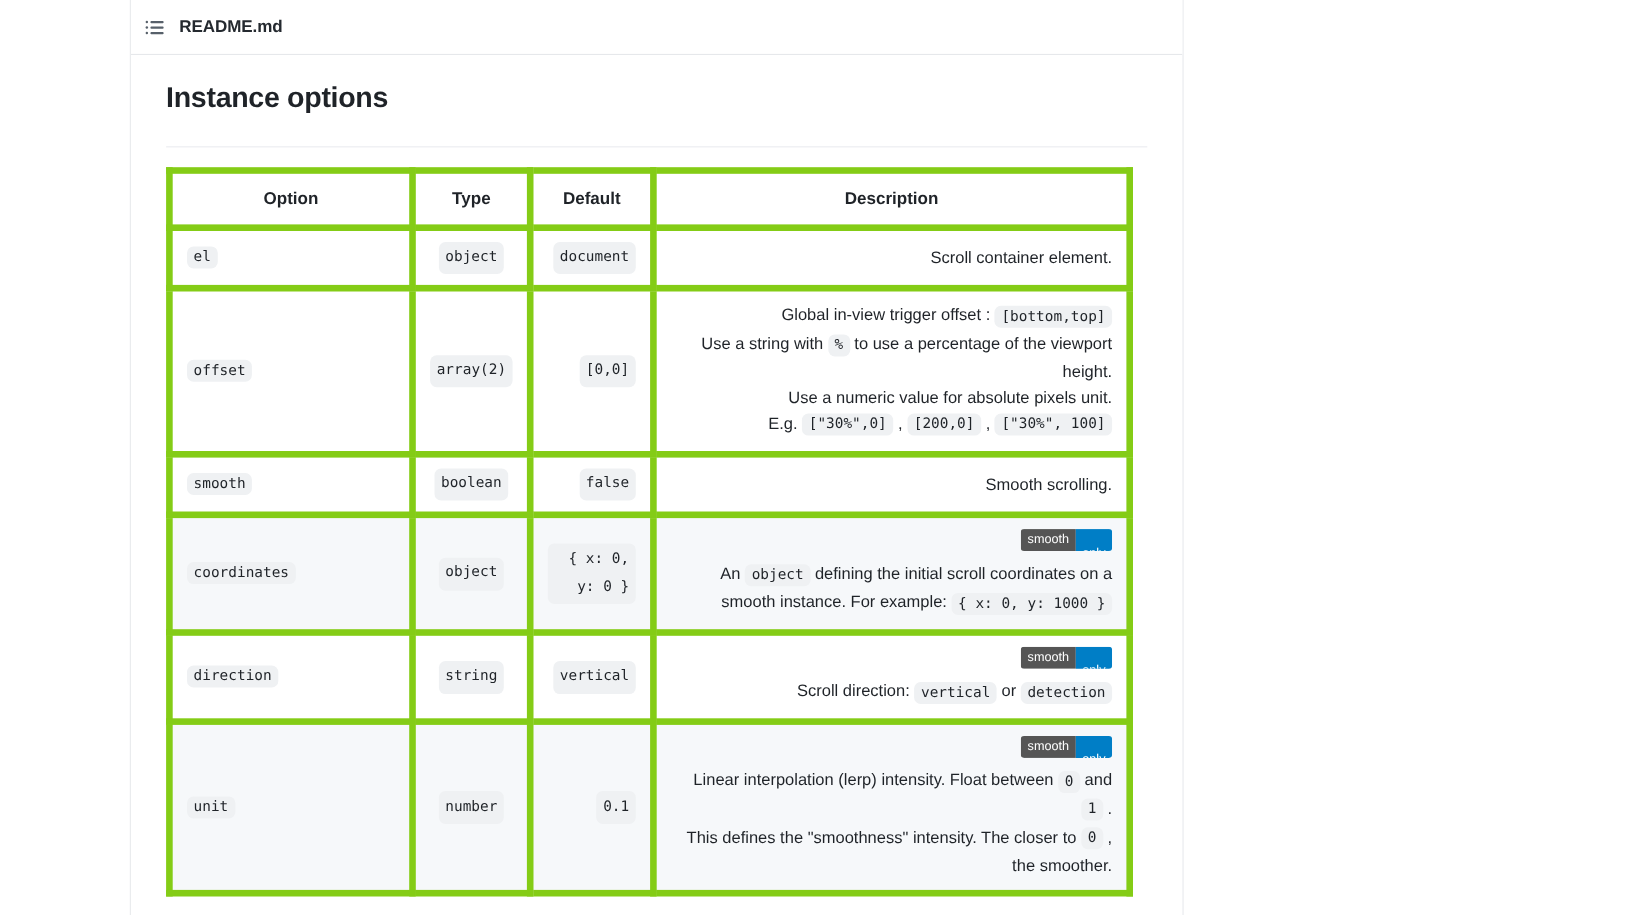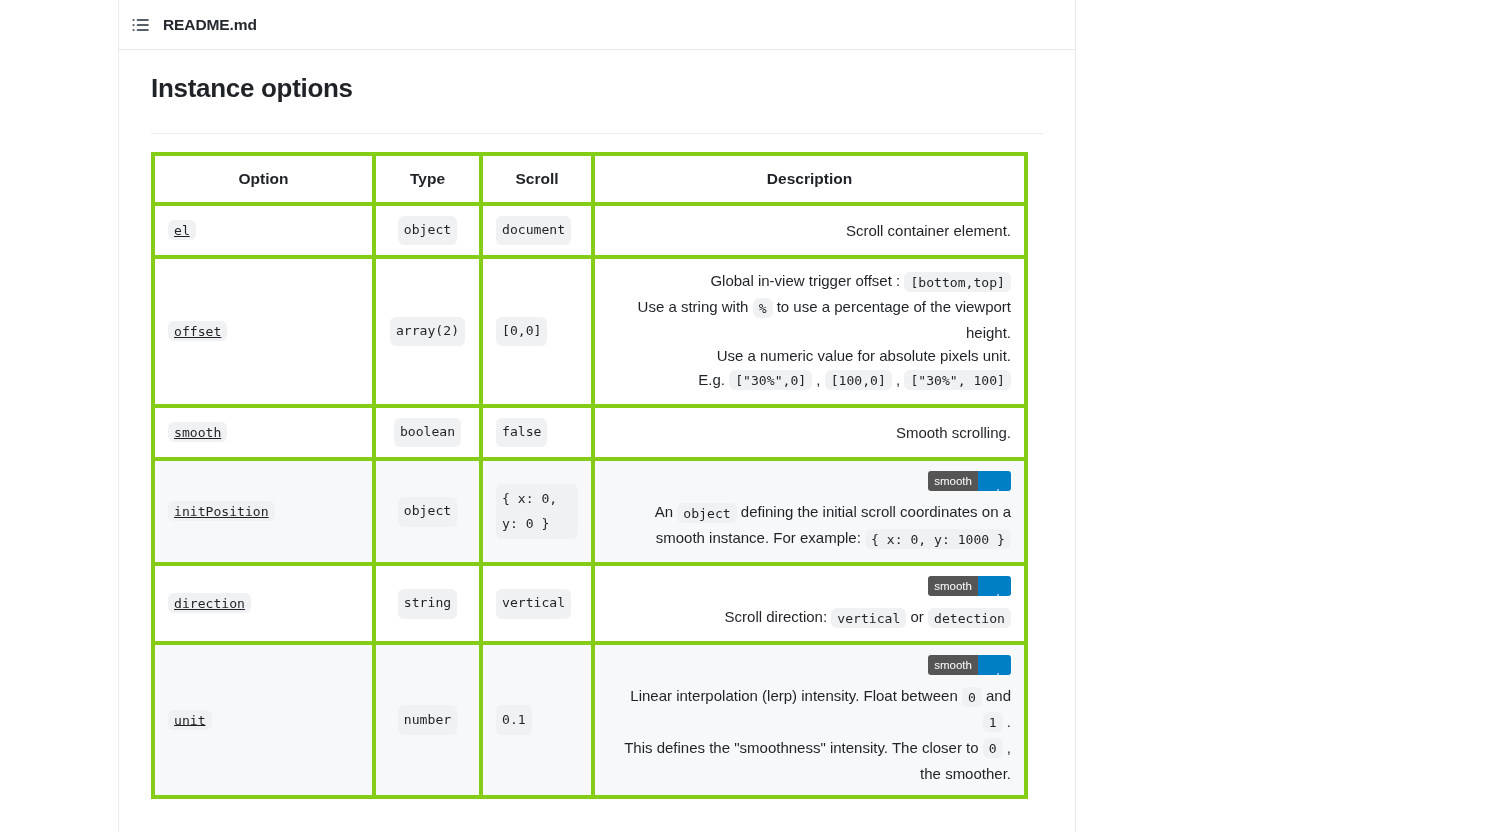"Option" table.md-table th, table.md-table td { border: 4px solid #84cc16 -> 6px solid #84cc16 }
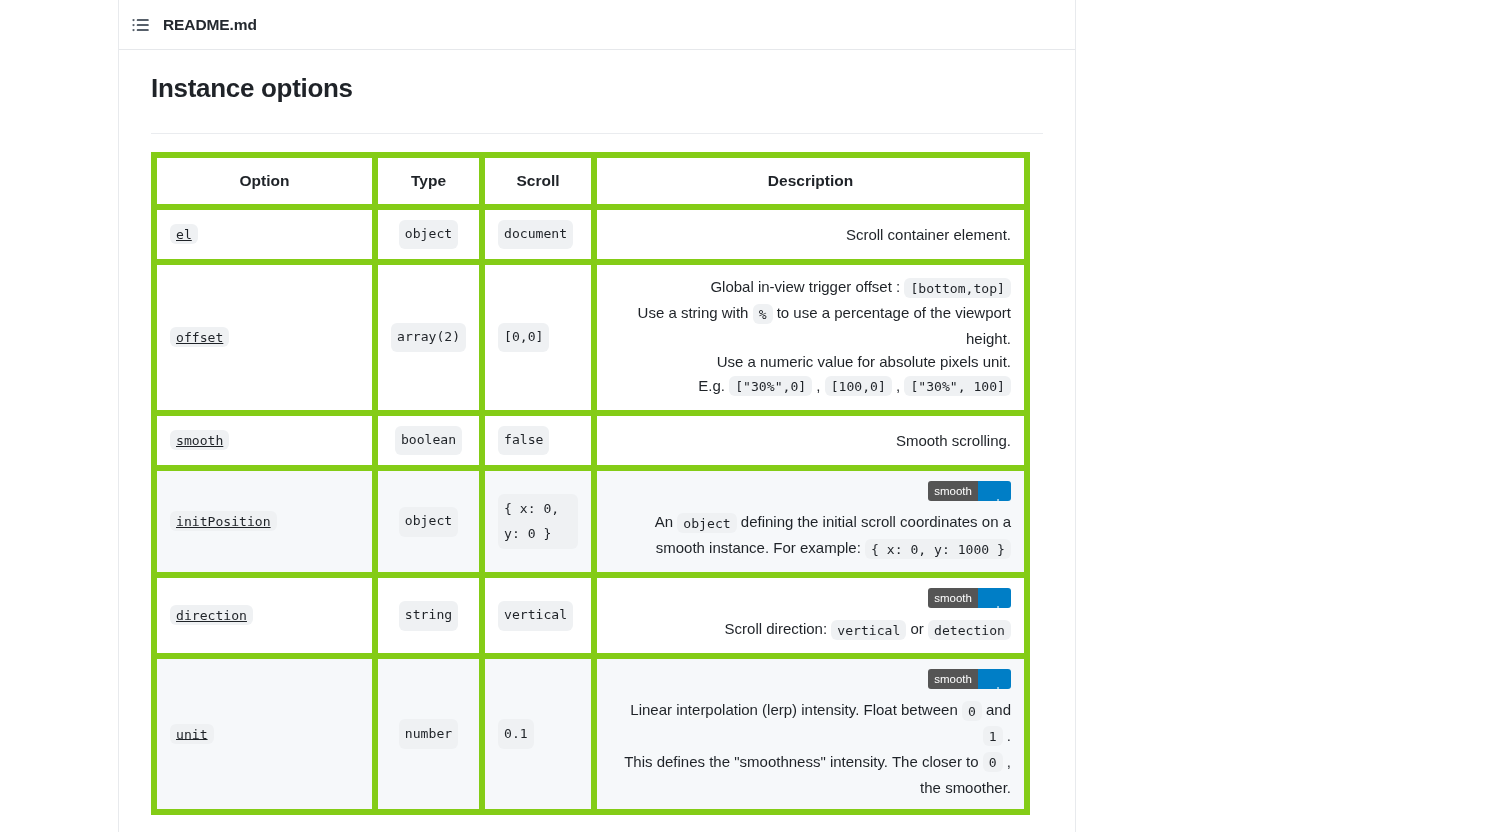"Scroll" th { text: Scroll -> Default }
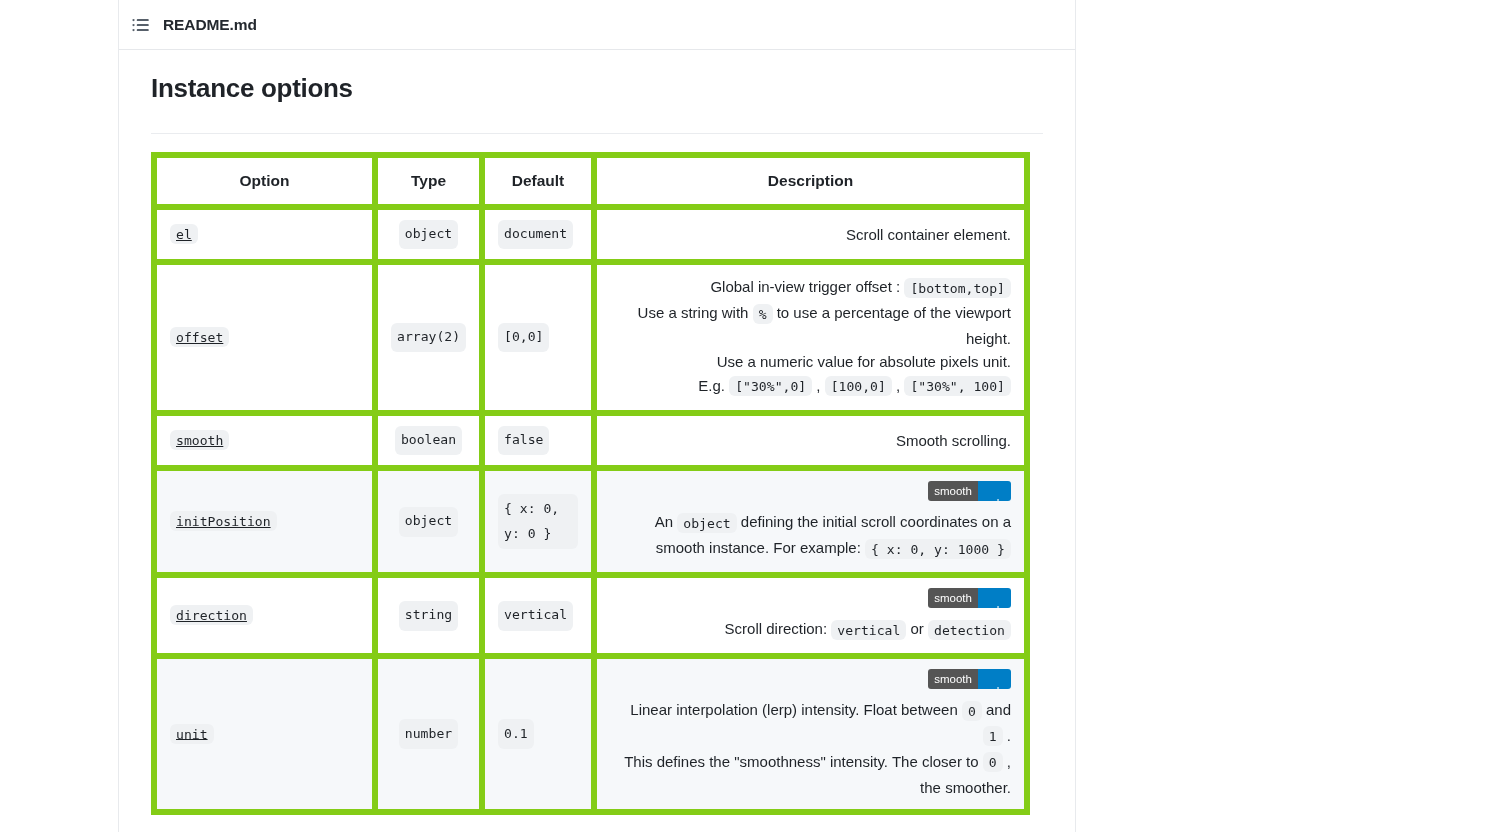"el" td.c-option { text-decoration: underline -> none }
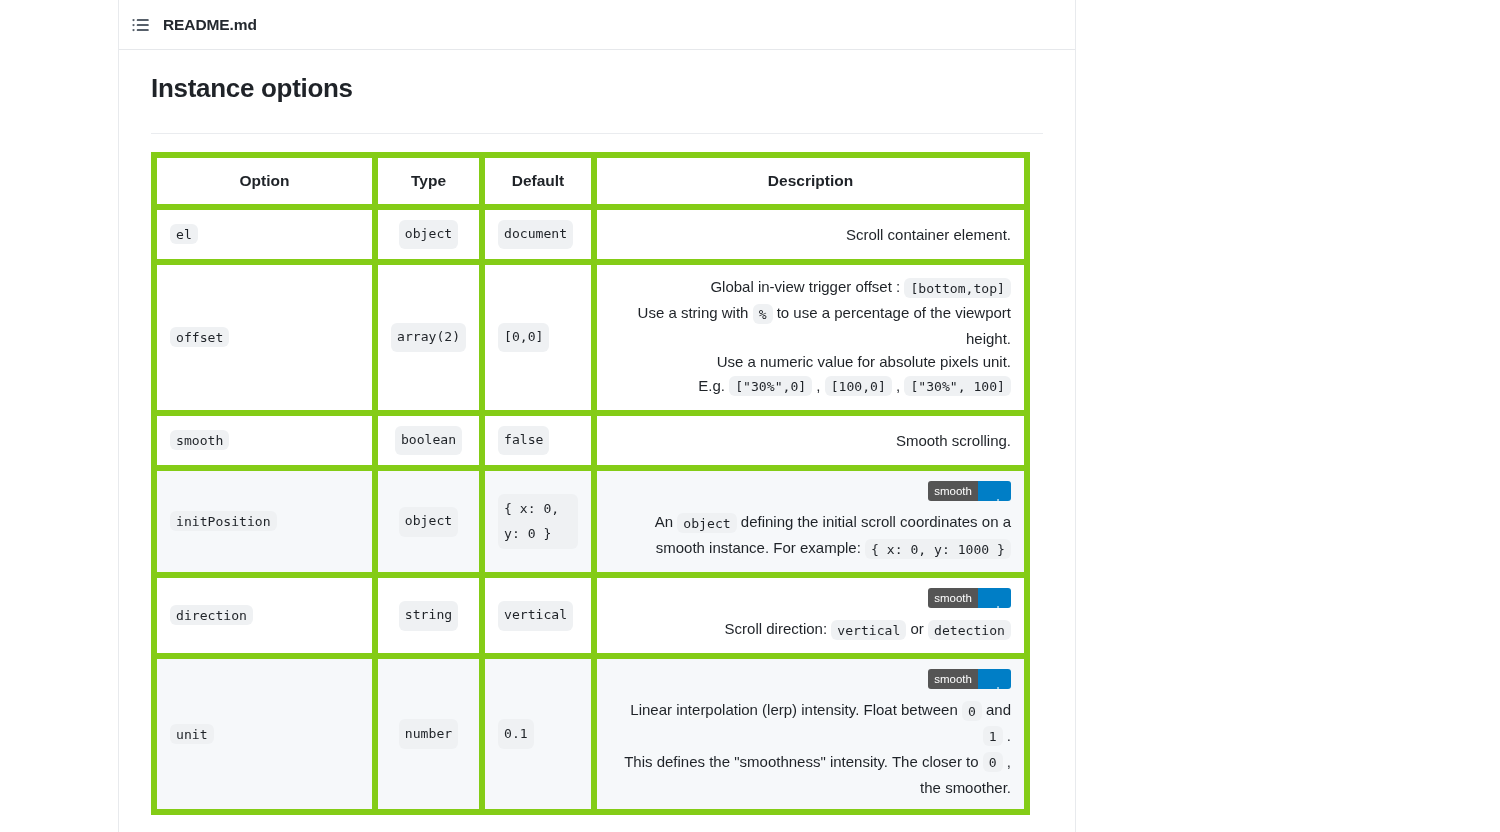"document" td.c-default { text-align: left -> right }
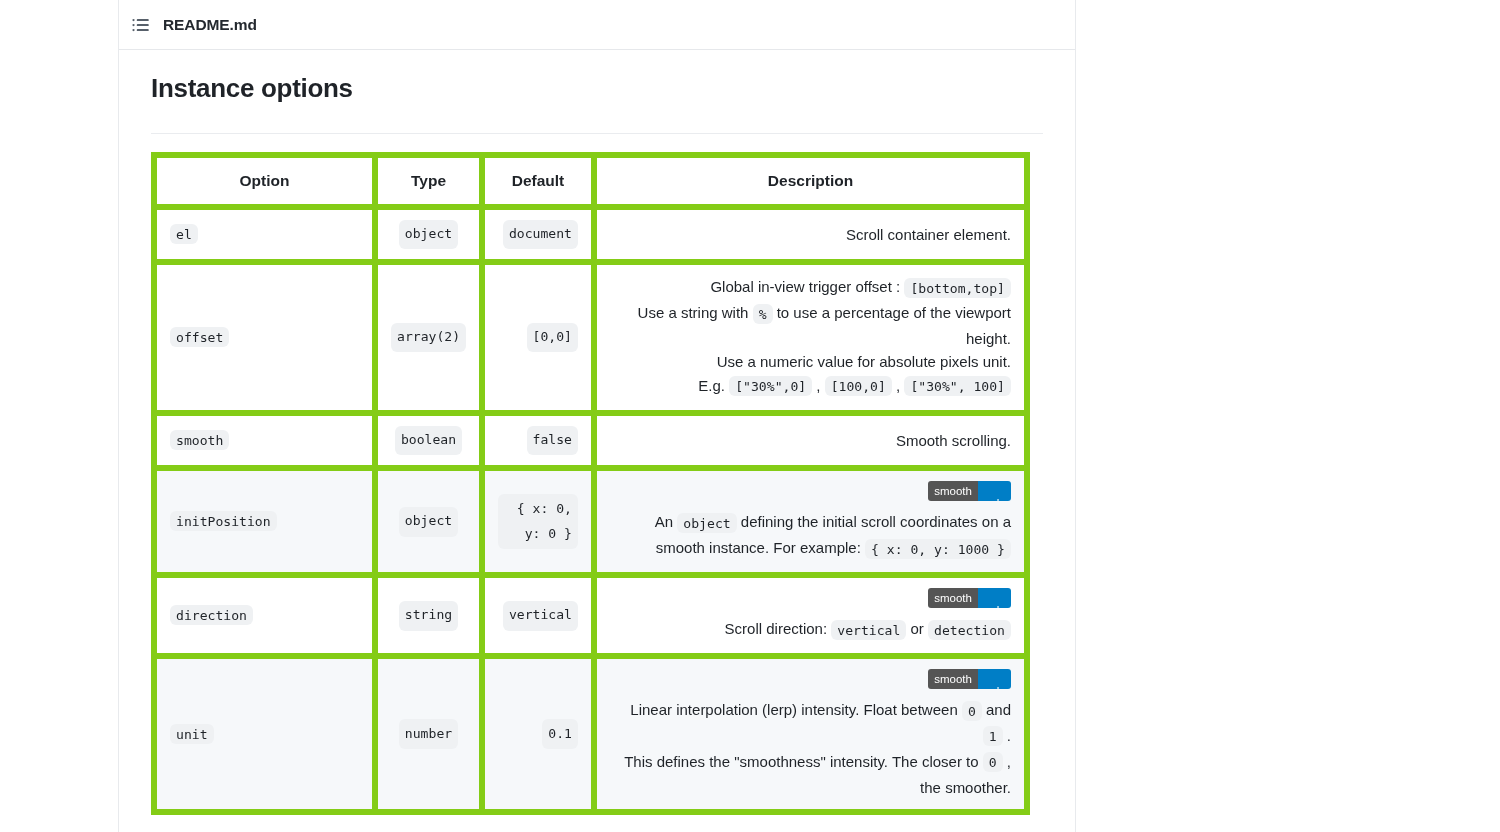"[100,0]" code.ic { text: 100,0 -> 200,0 }
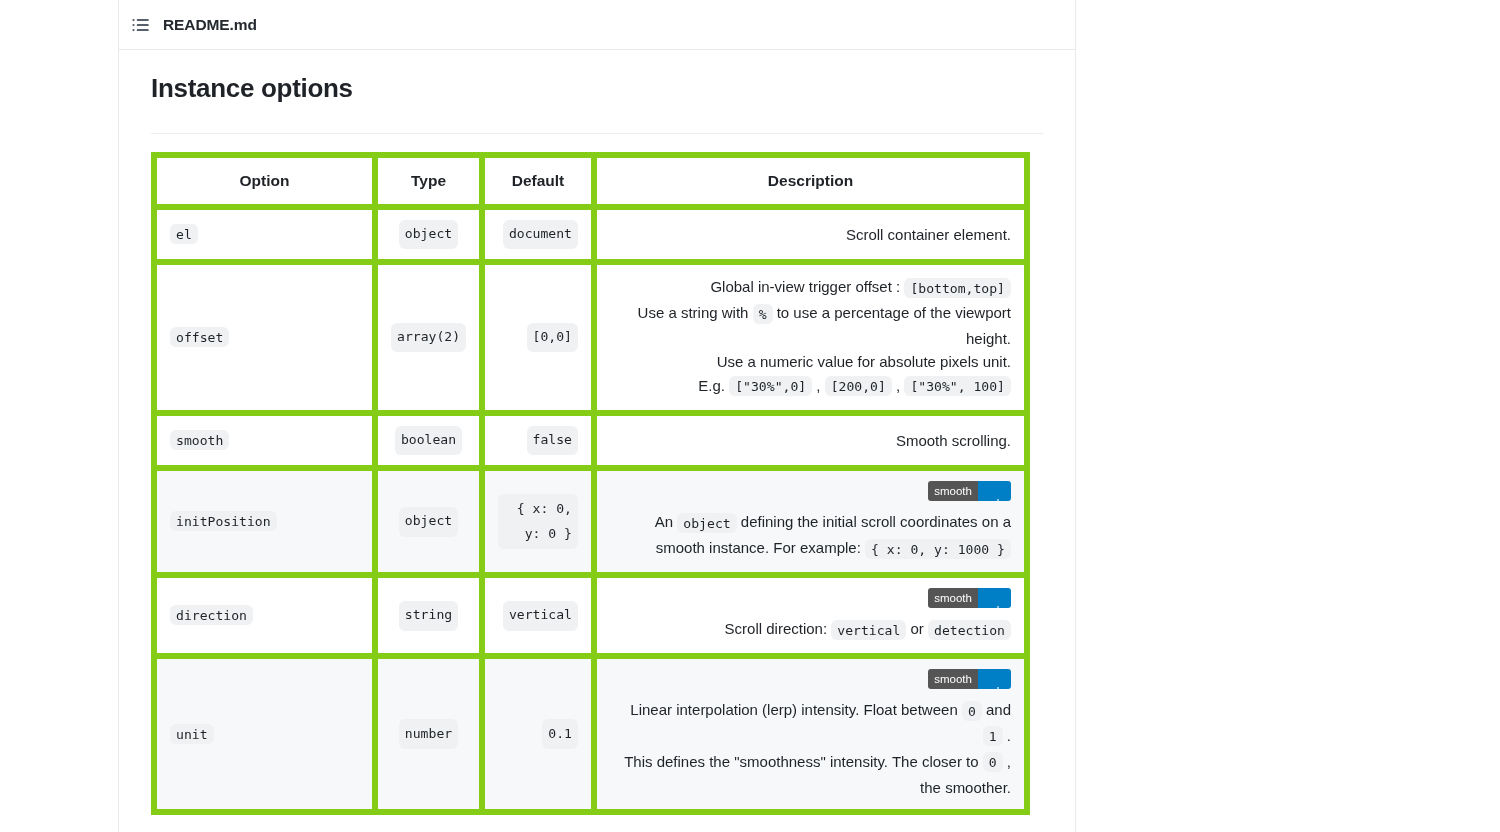"initPosition" code.ic { text: initPosition -> coordinates }
